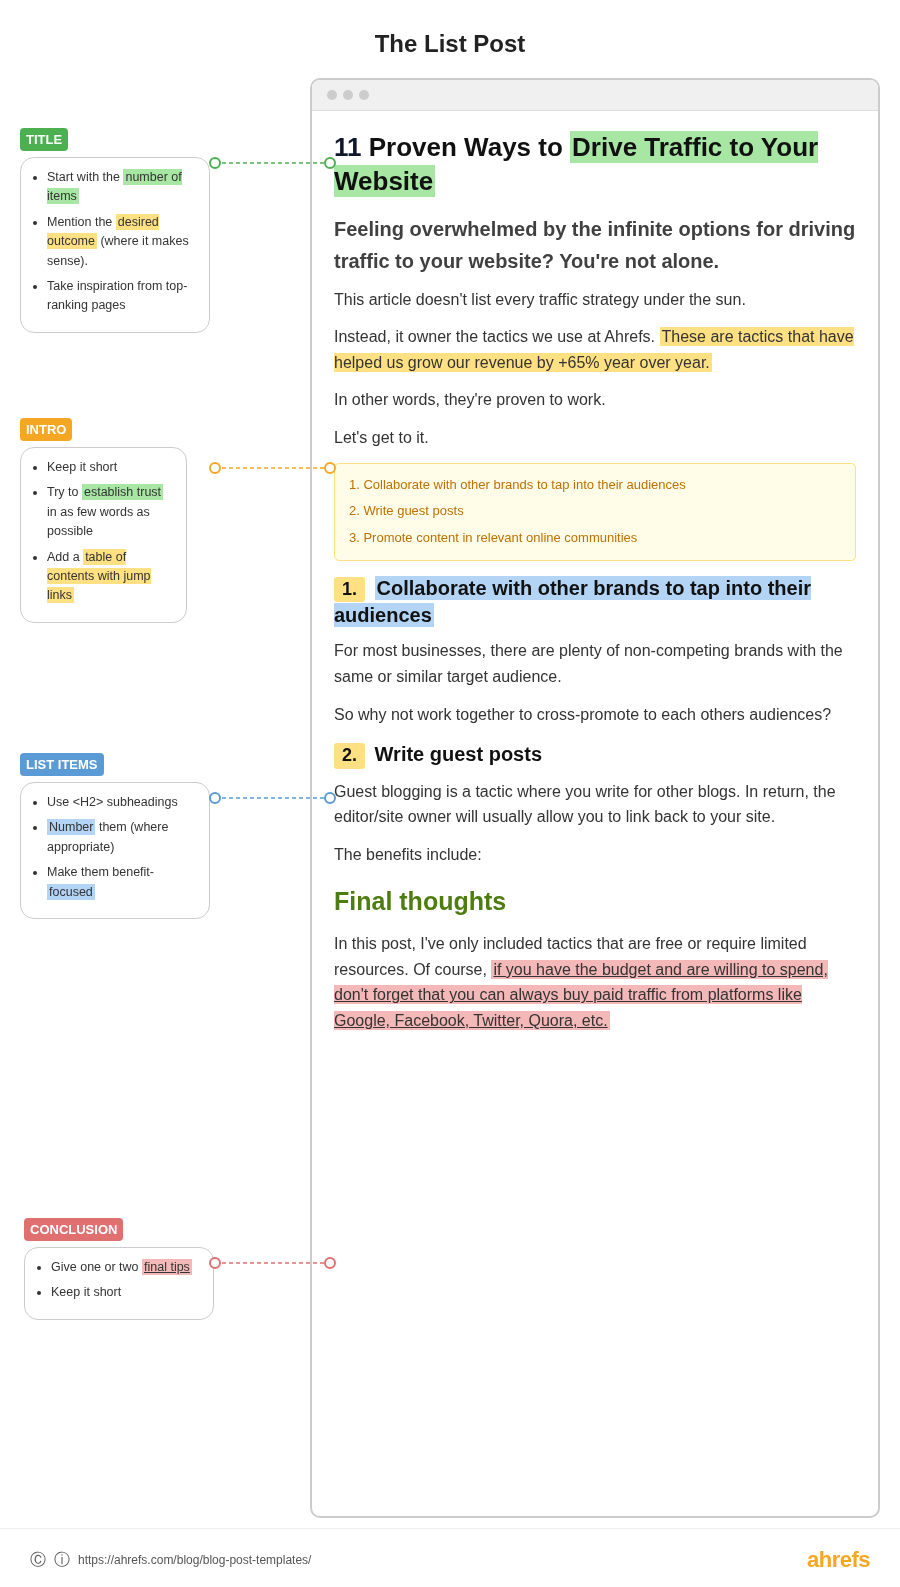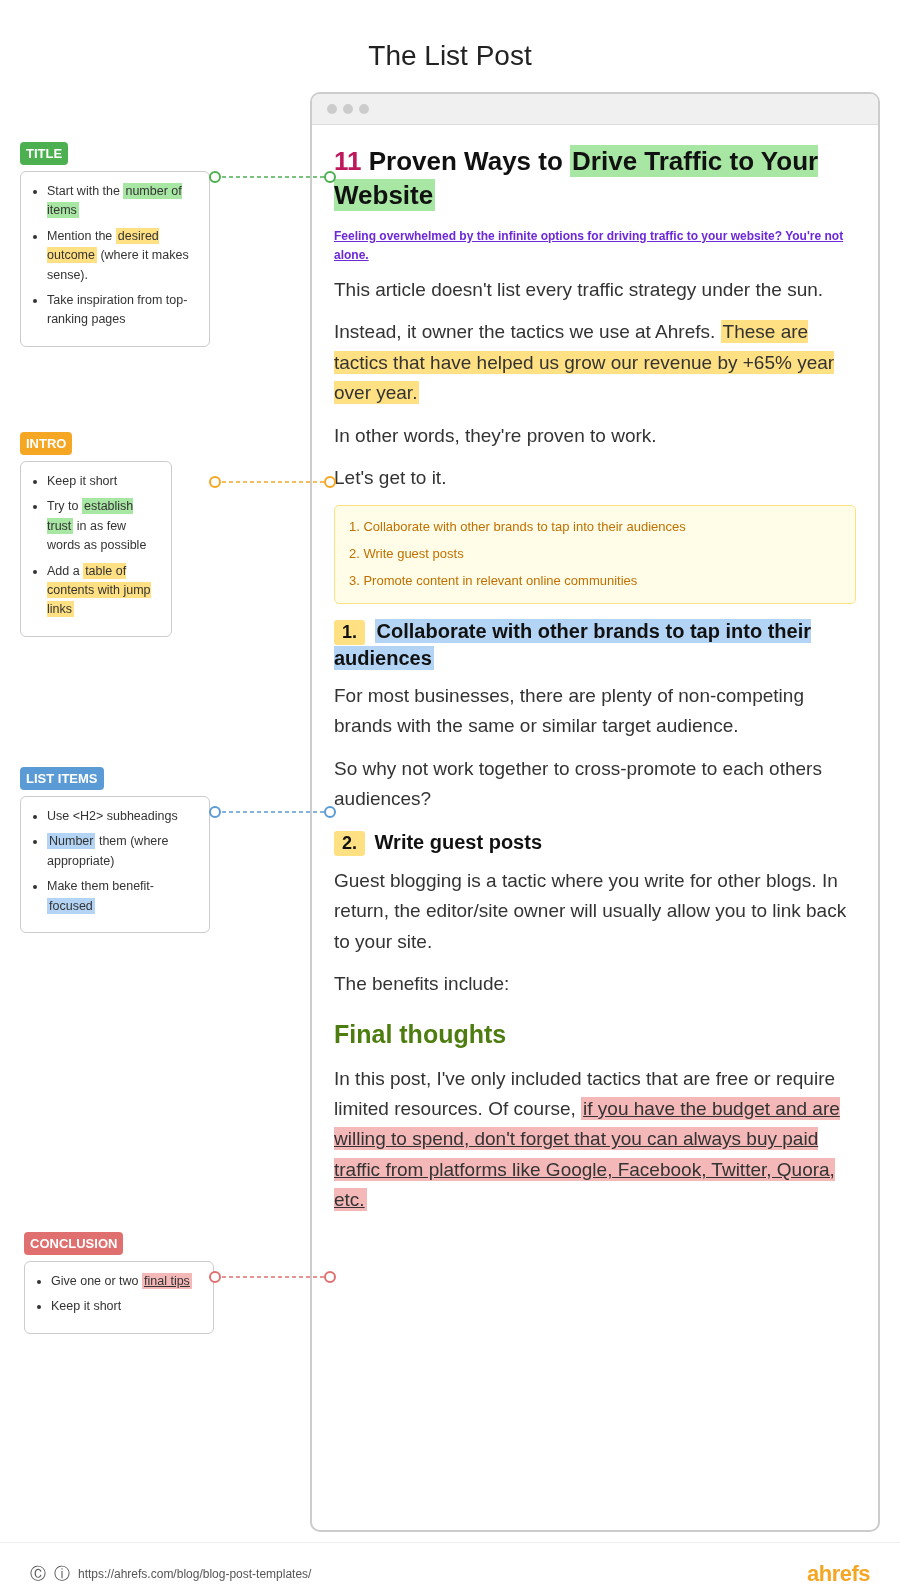"The List Post" .page-title { font-size: 28px -> 24px; font-weight: 400 -> 700; padding: 40px 0 20px 0 -> 30px 0 20px 0 }
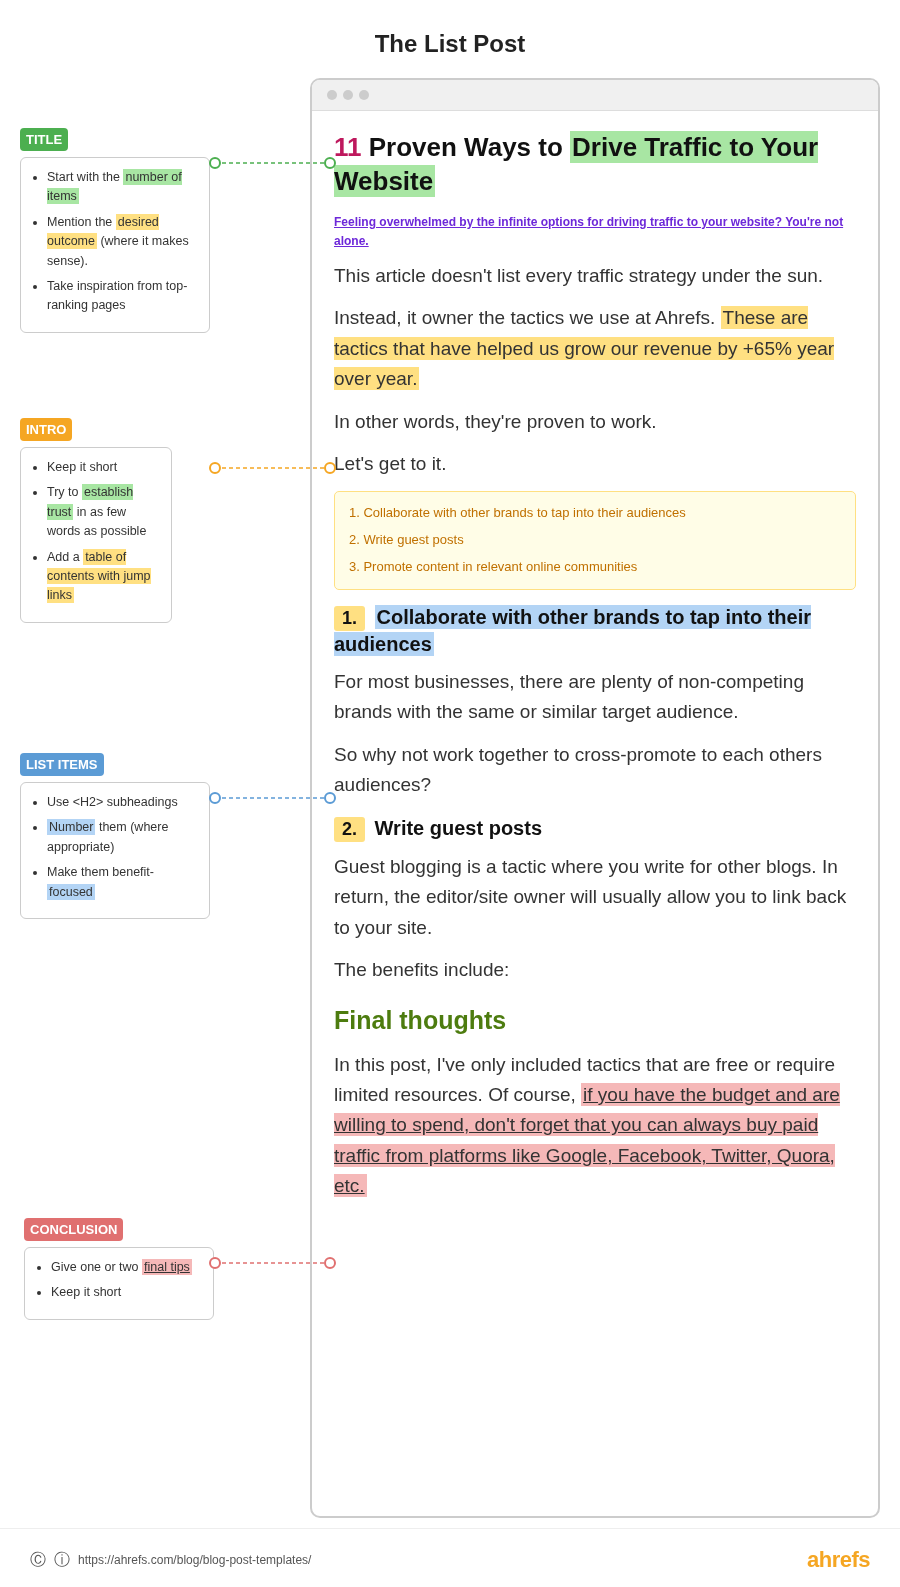"11" .article-h1 .num { color: #be185d -> #0f172a }
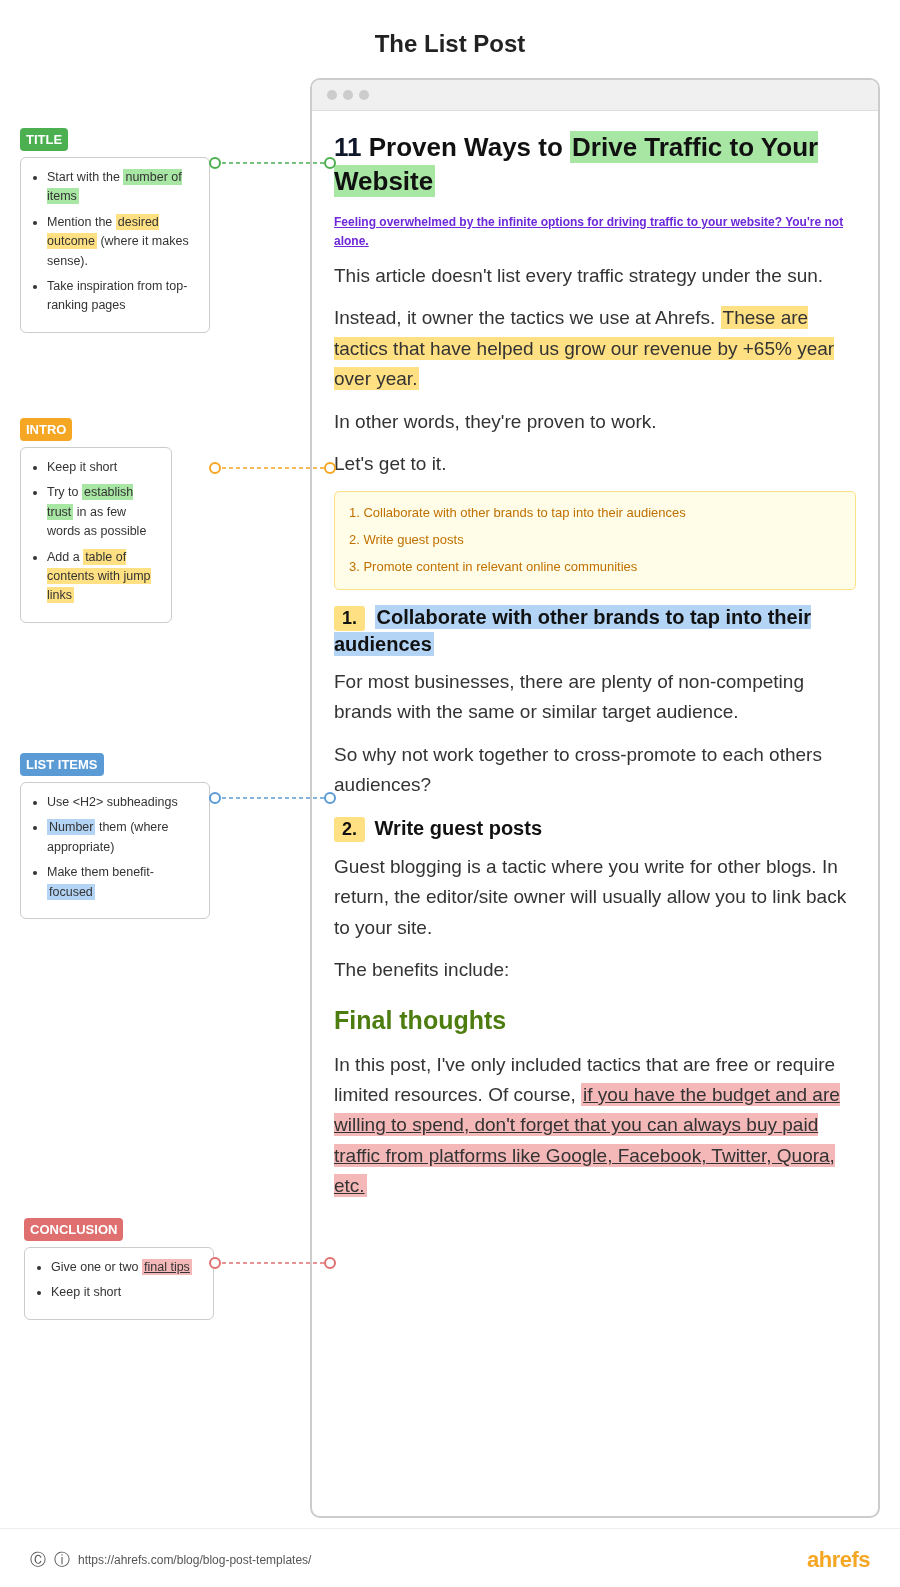"Start with the number of" .annotation-box { border-radius: 6px -> 14px }
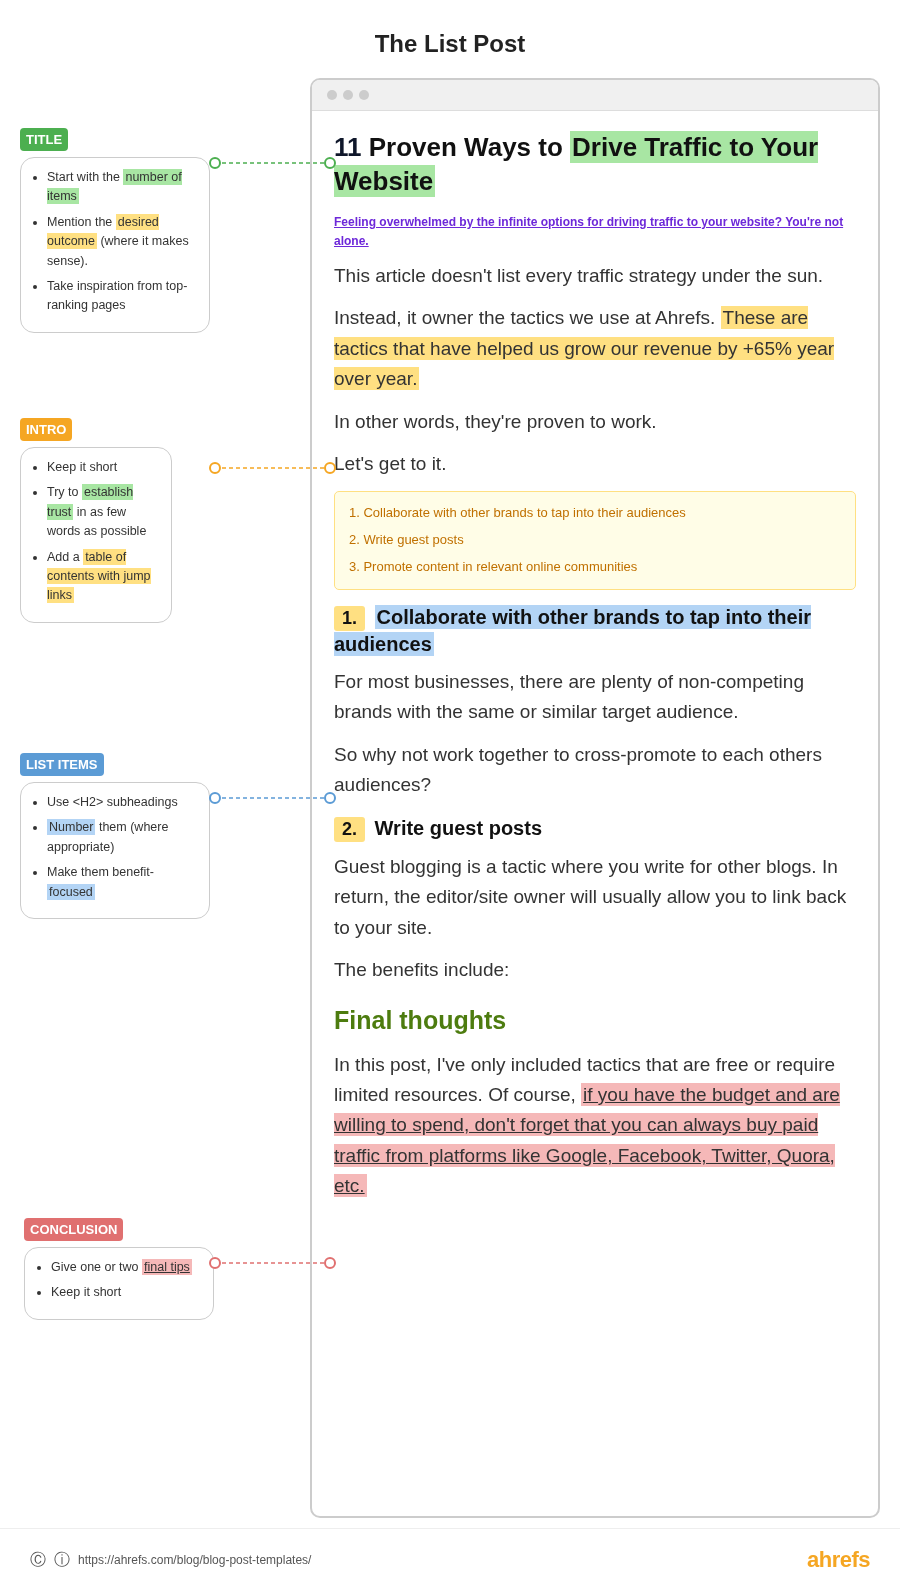"Feeling overwhelmed by the infinite" .article-intro-bold { color: #6d28d9 -> #404040; font-size: 12px -> 20px; text-decoration: underline -> none }
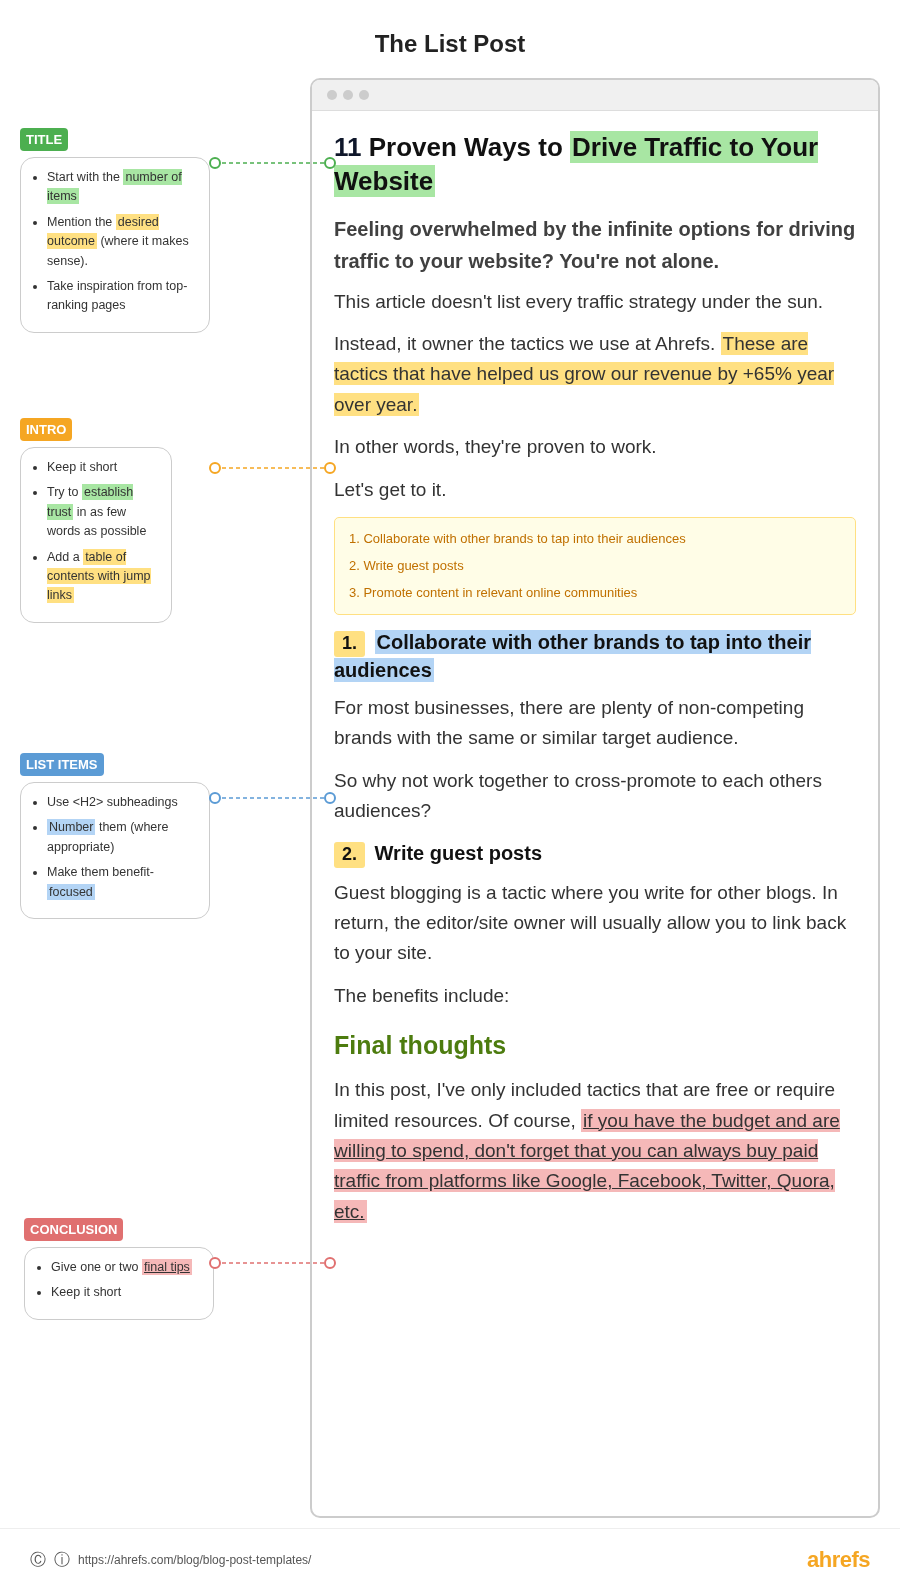"This article doesn't list every" .article-p { font-size: 19px -> 16px }
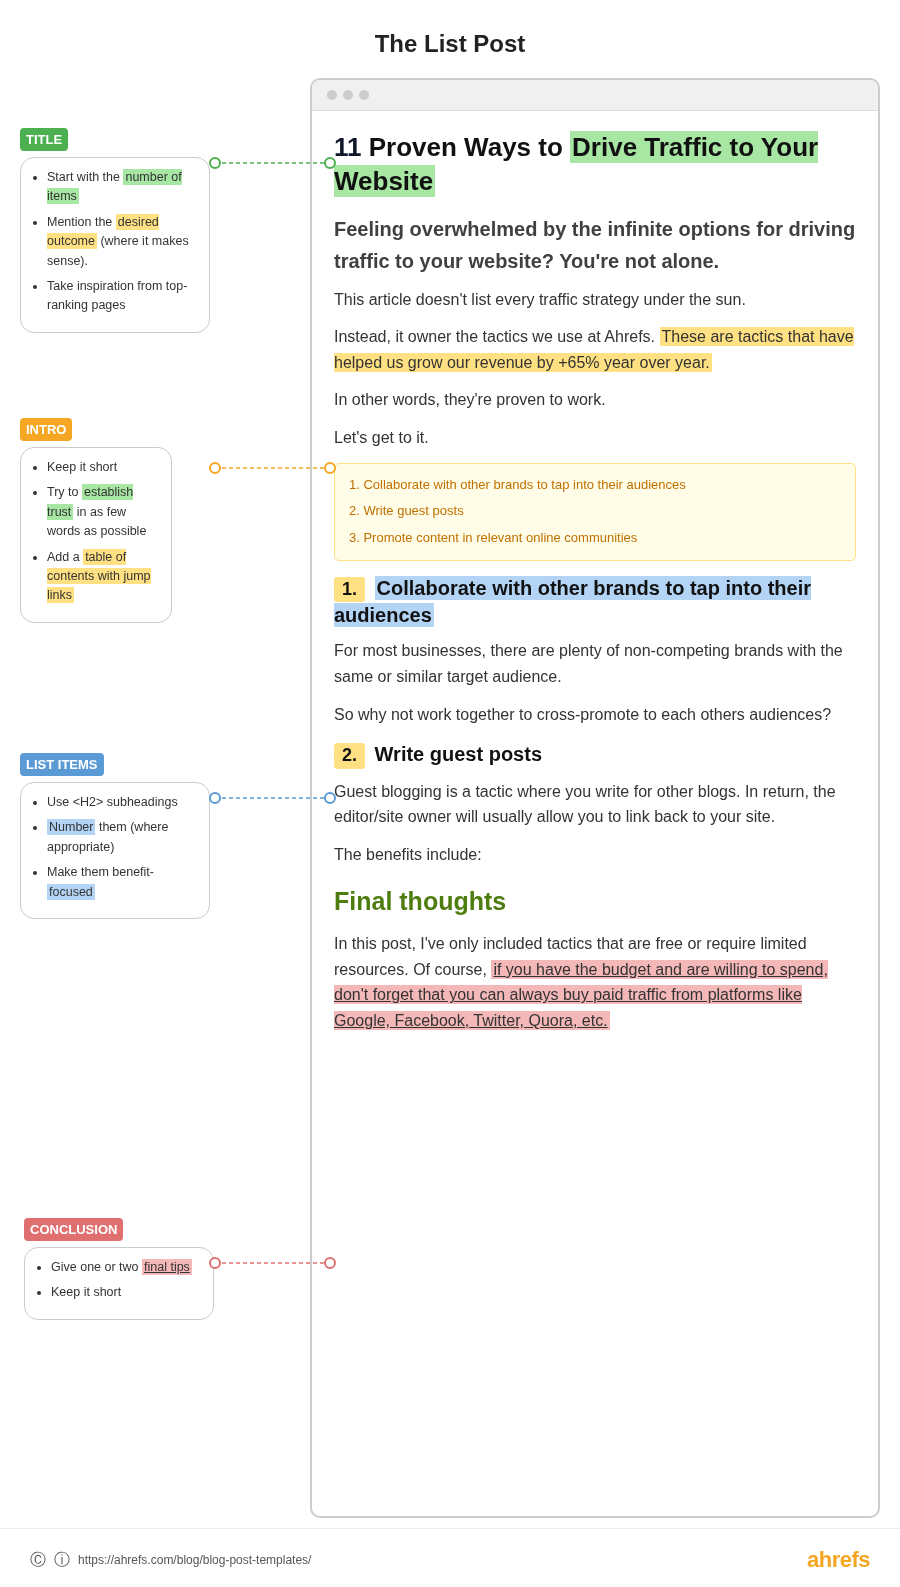"INTRO" div { width: 152px -> 167px }
